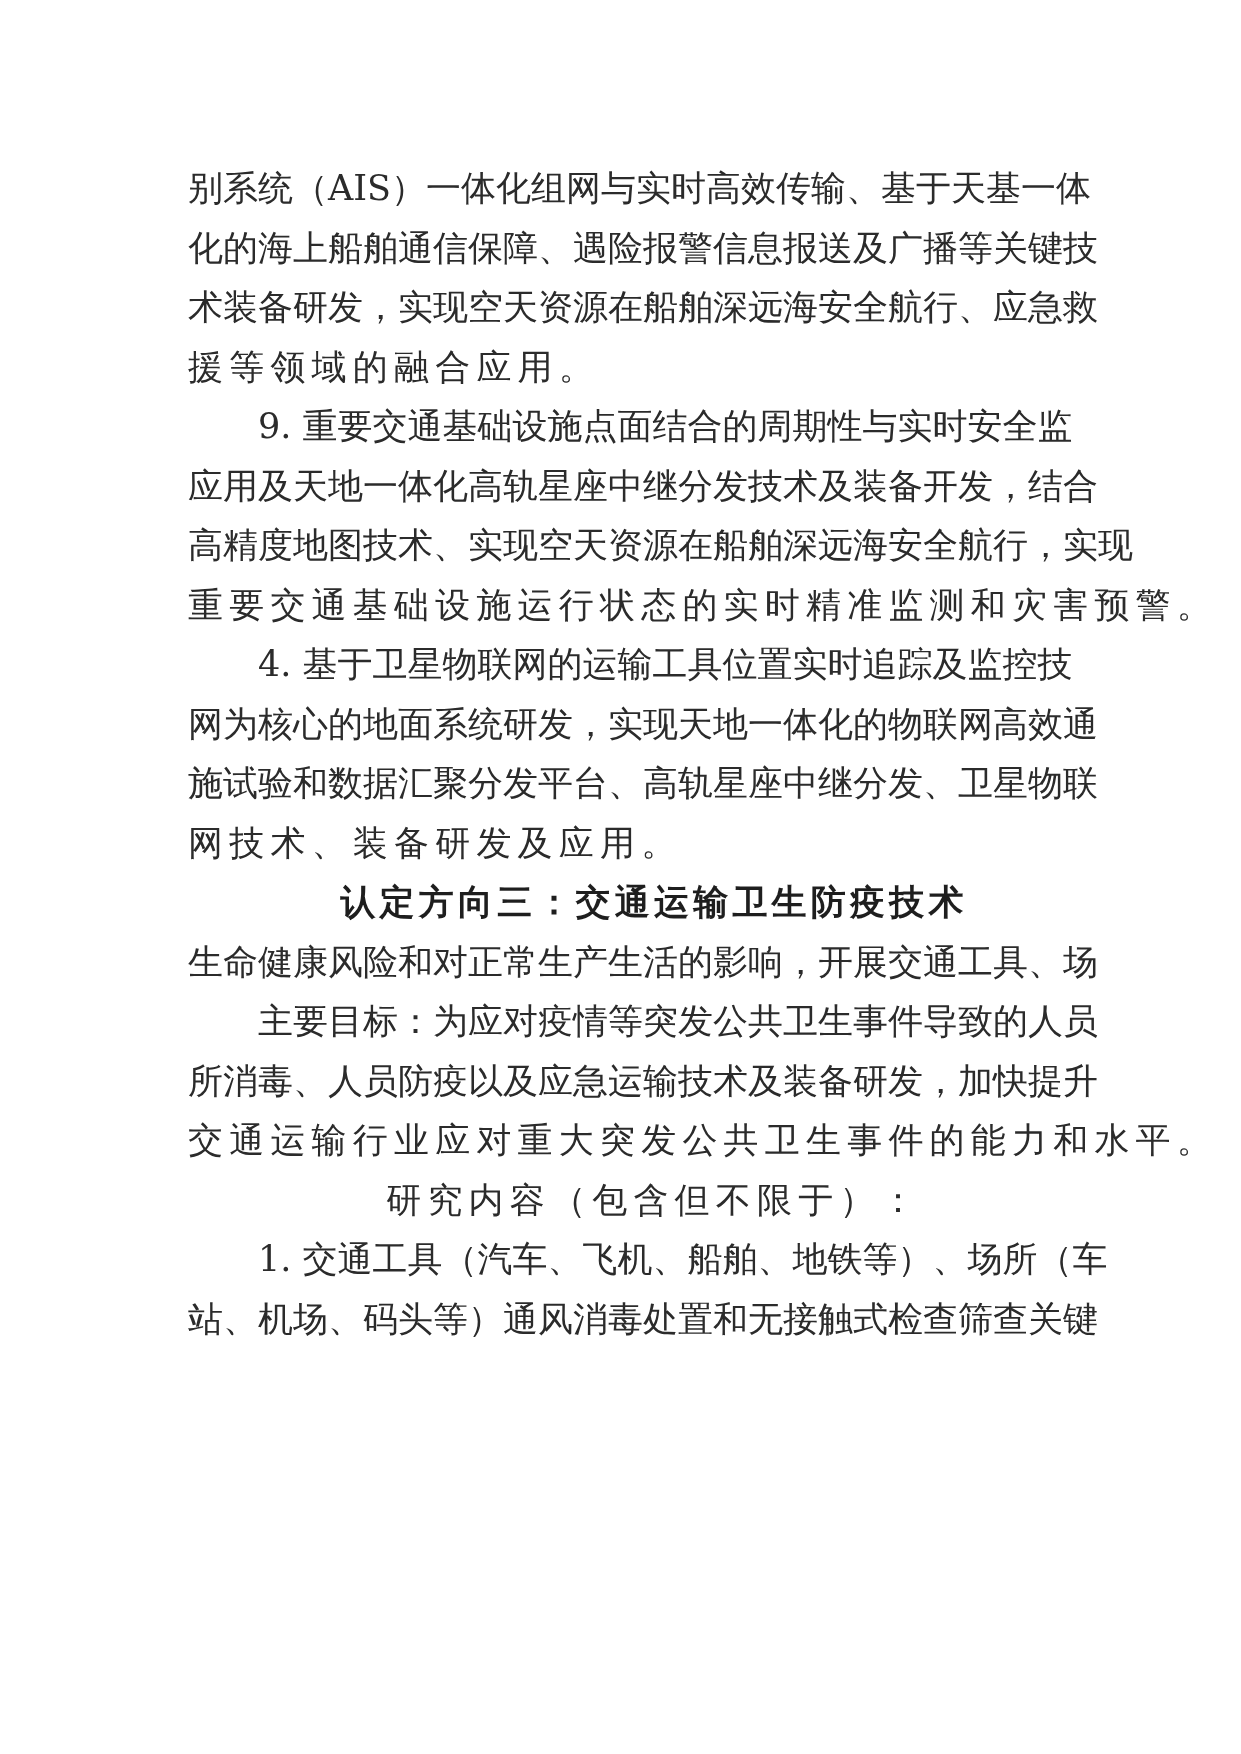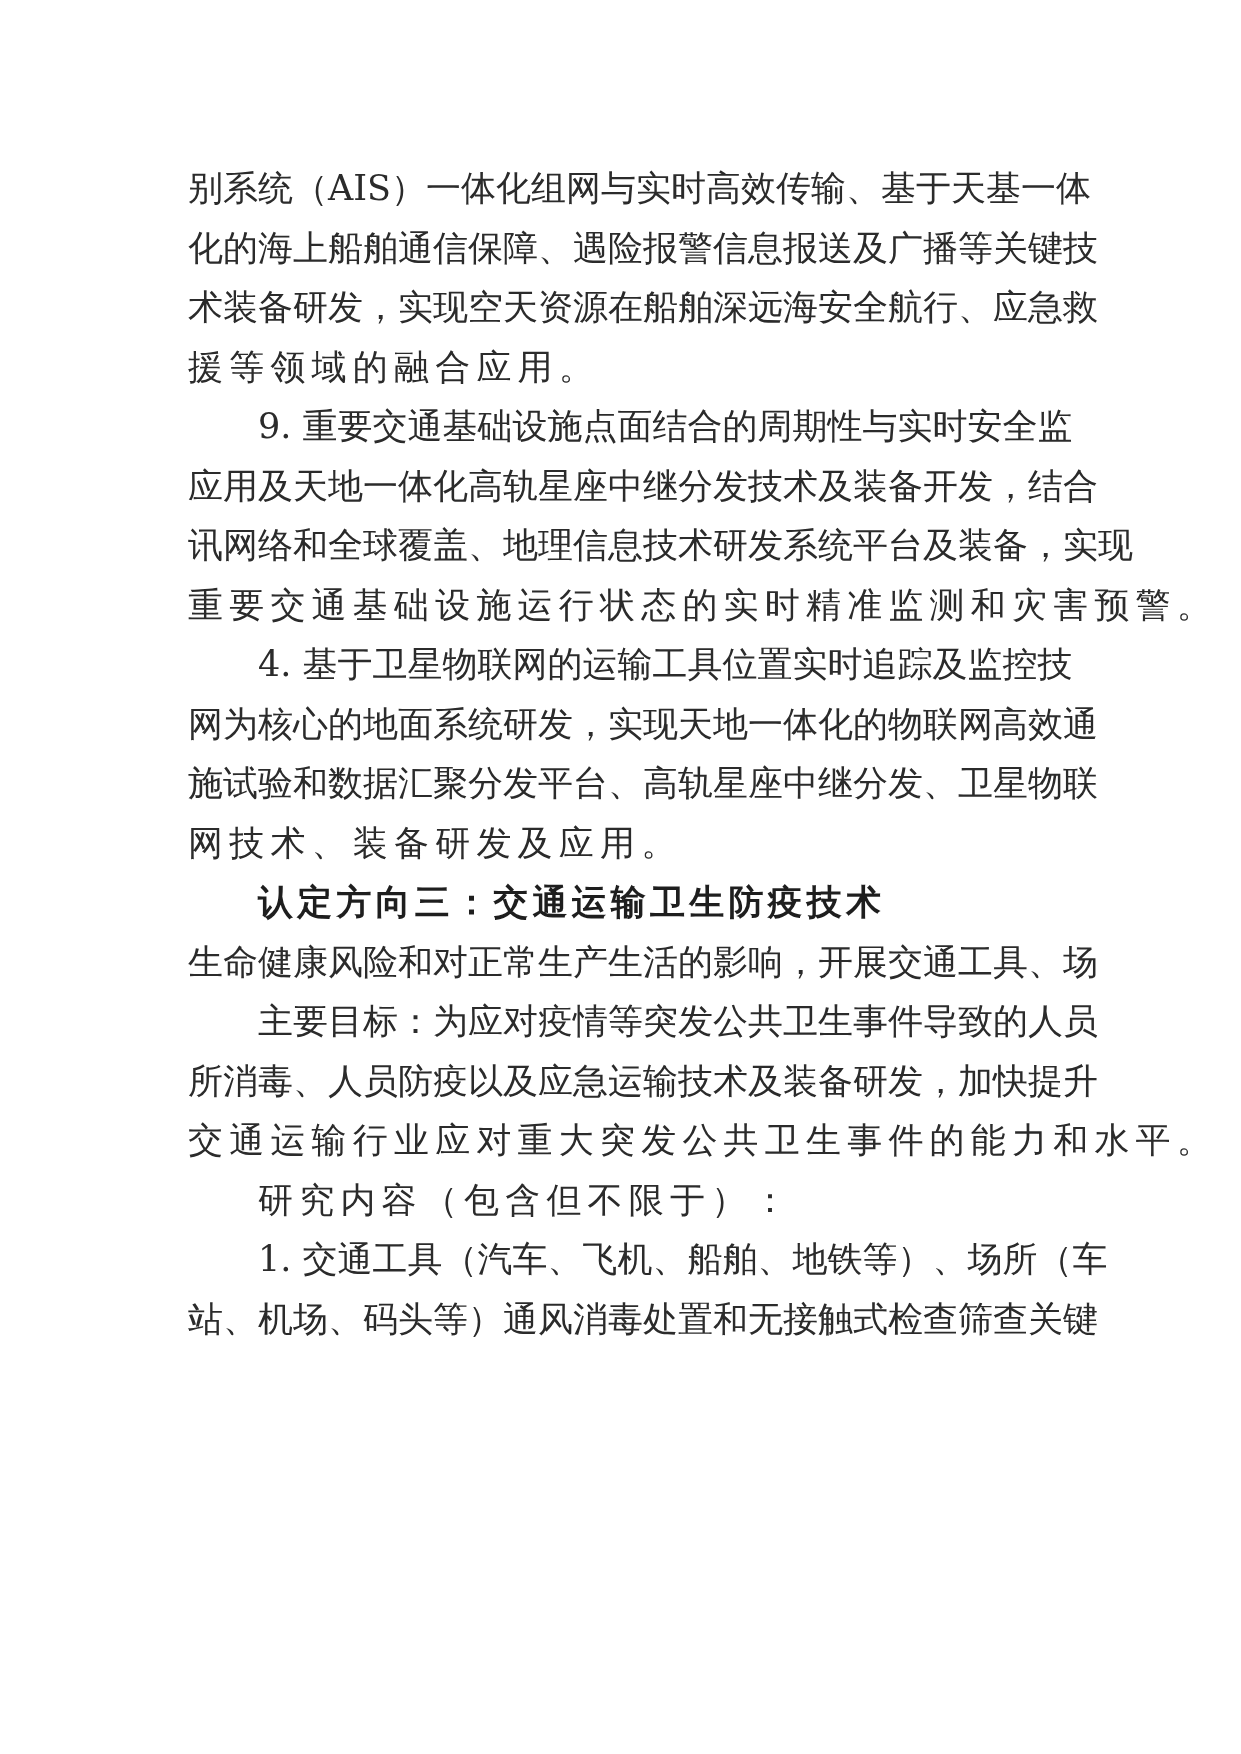"讯网络和全球覆盖、地理信息技术研发系统平台及装备，实现" div.line { text: 讯网络和全球覆盖、地理信息技术研发系统平台及装备 -> 高精度地图技术、实现空天资源在船舶深远海安全航行 }
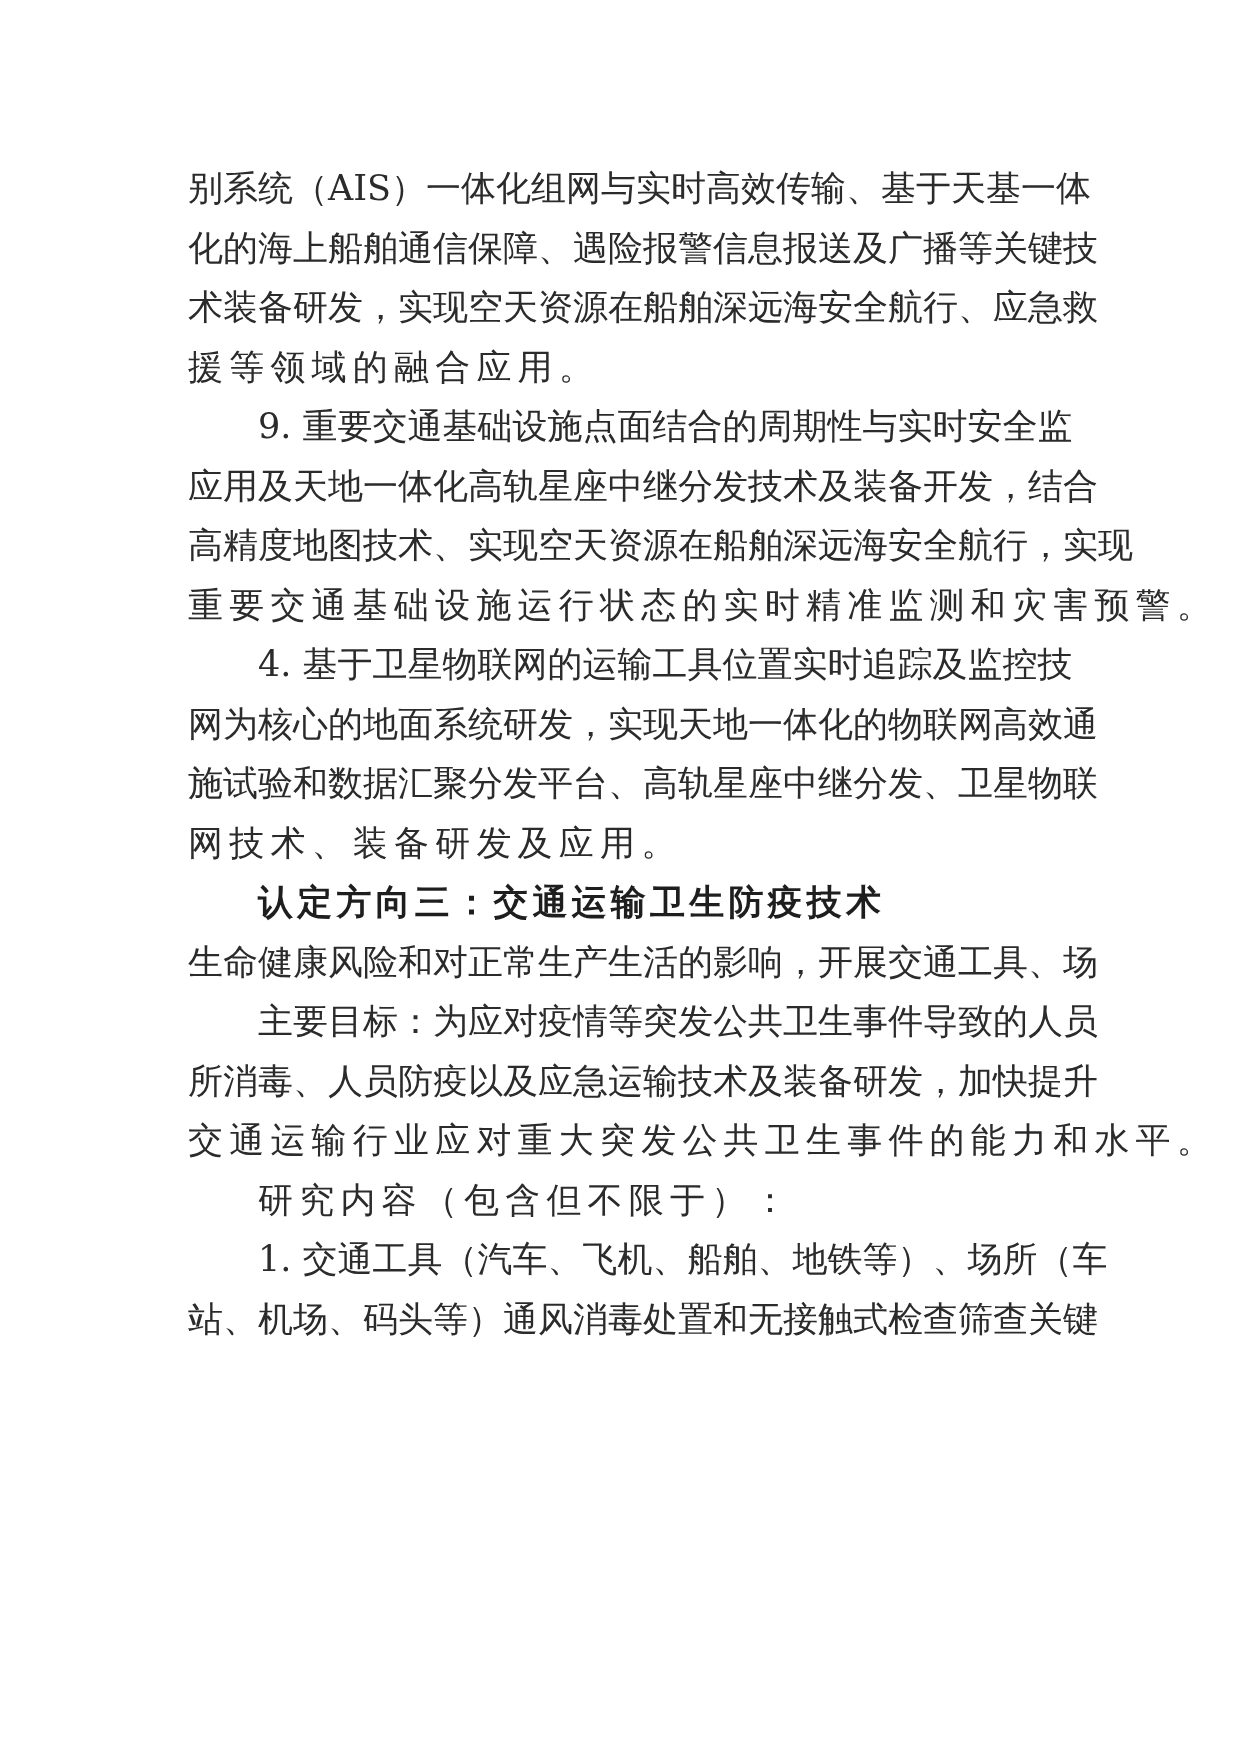"认定方向三：交通运输卫生防疫技术" .line.indent { text-align: none -> center }
